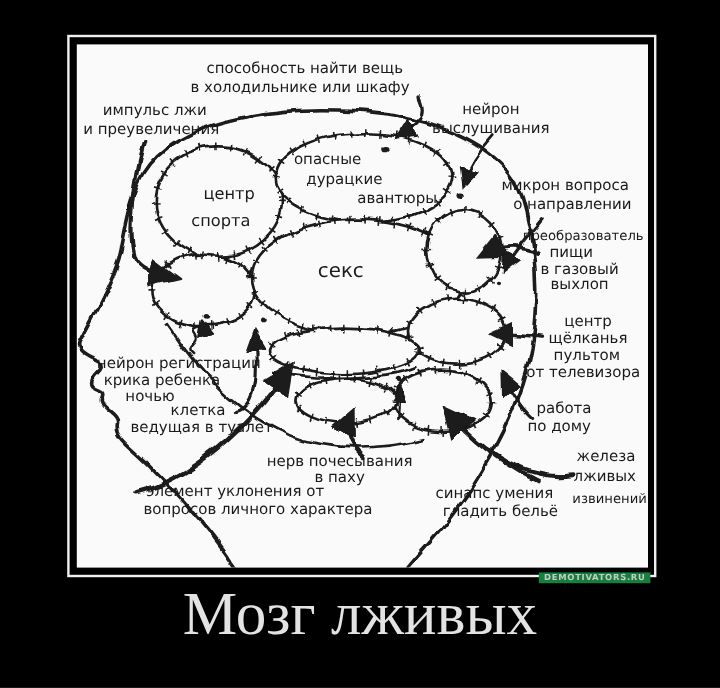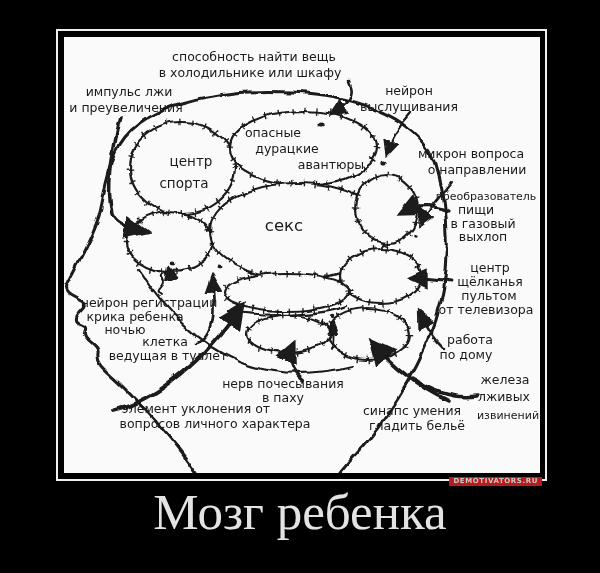"DEMOTIVATORS.RU" .watermark { background: #b91c1c -> #15803d }
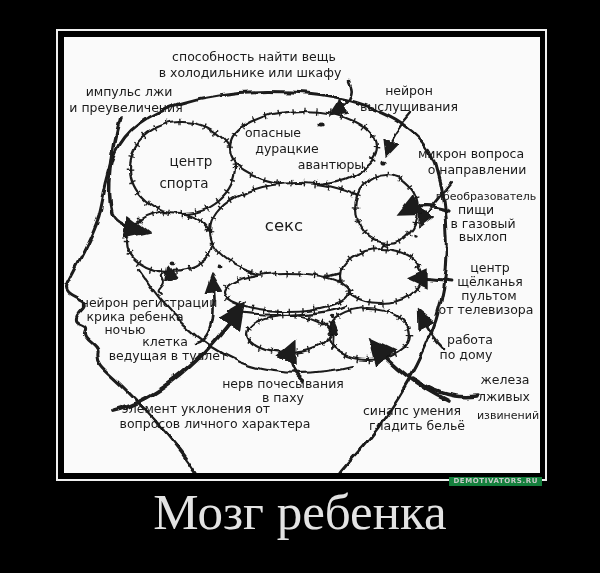"Мозг ребенка" div.title { text: ребенка -> лживых }
